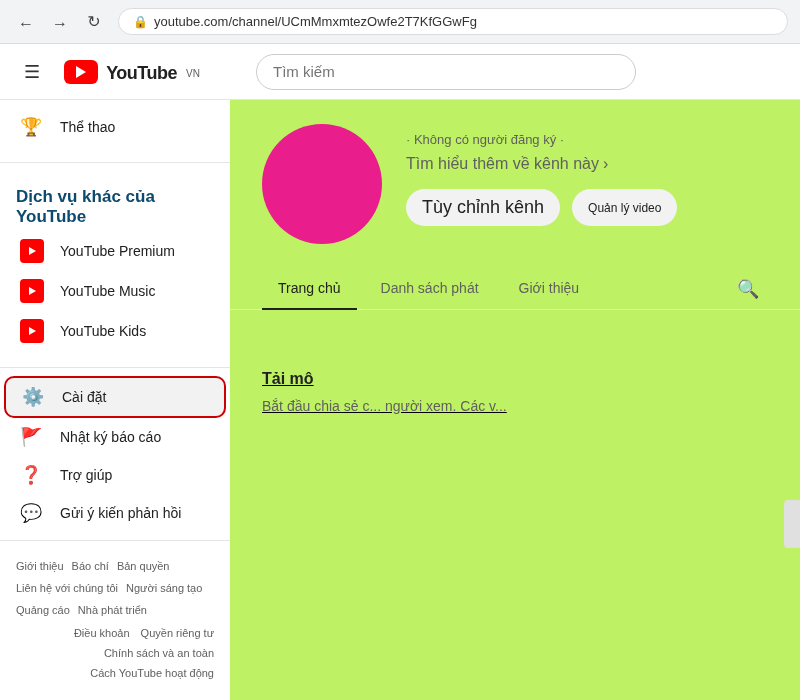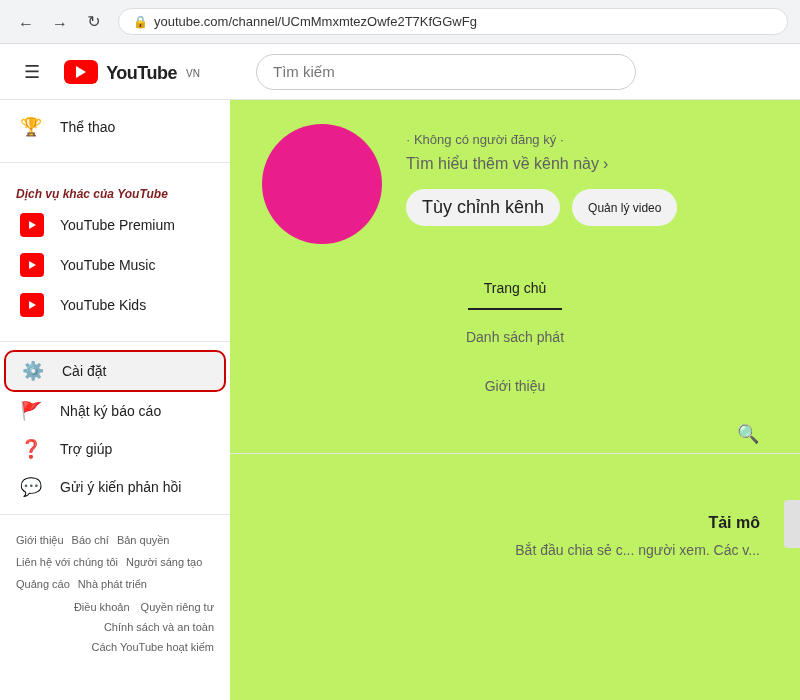"Dịch vụ khác của YouTube" .sidebar-section-title { color: #7f1d1d -> #0c4a6e; font-size: 12px -> 17px; font-style: italic -> none }
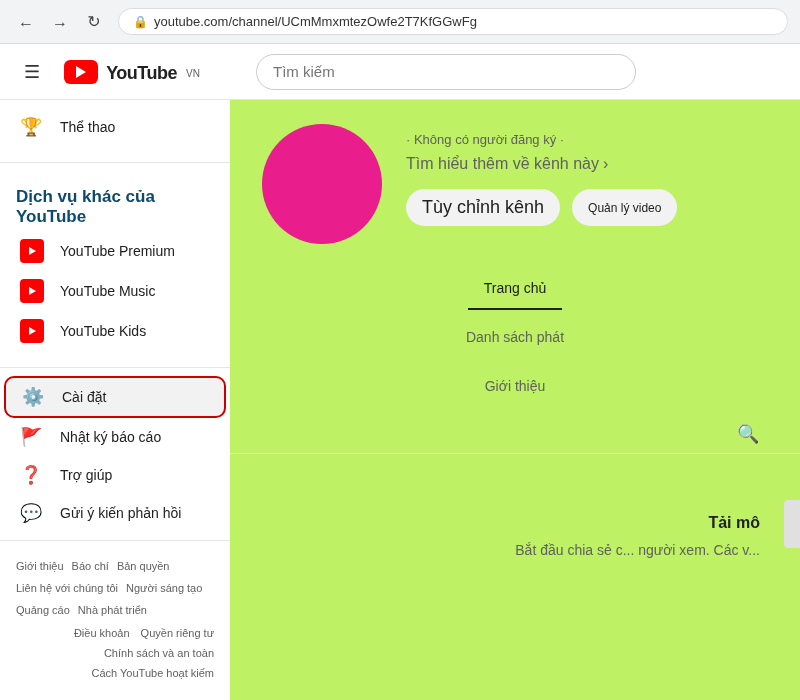"Trang chủ" .channel-tabs { flex-direction: column -> none }
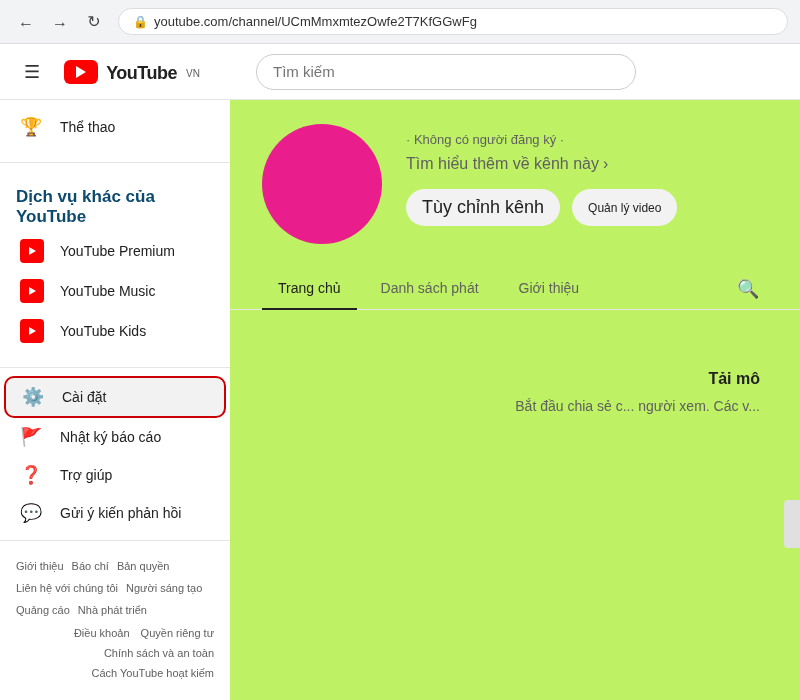"Tải mô" div.tai-mo-section { text-align: right -> left; text-decoration: none -> underline }
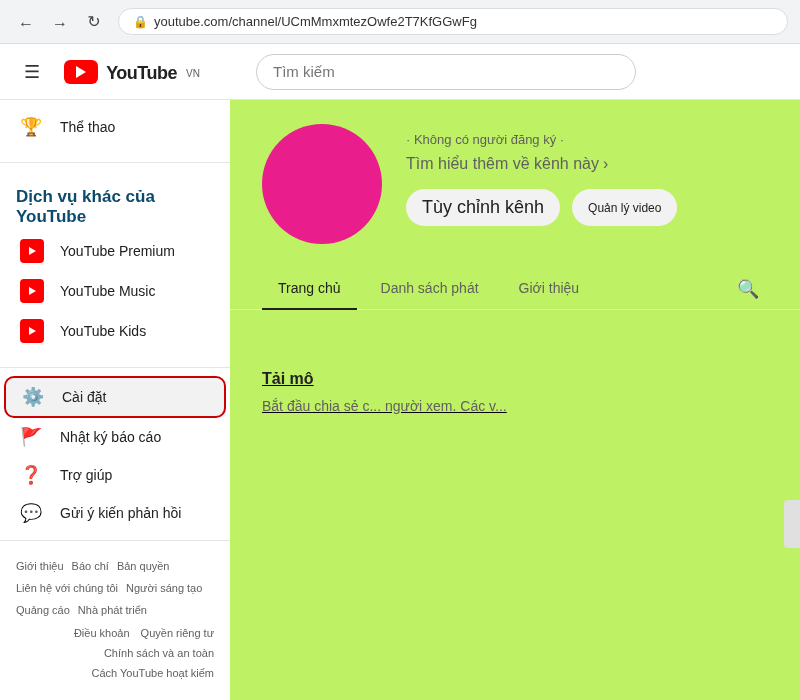"Cách YouTube hoạt kiếm" span.footer-link { text: kiếm -> động }
